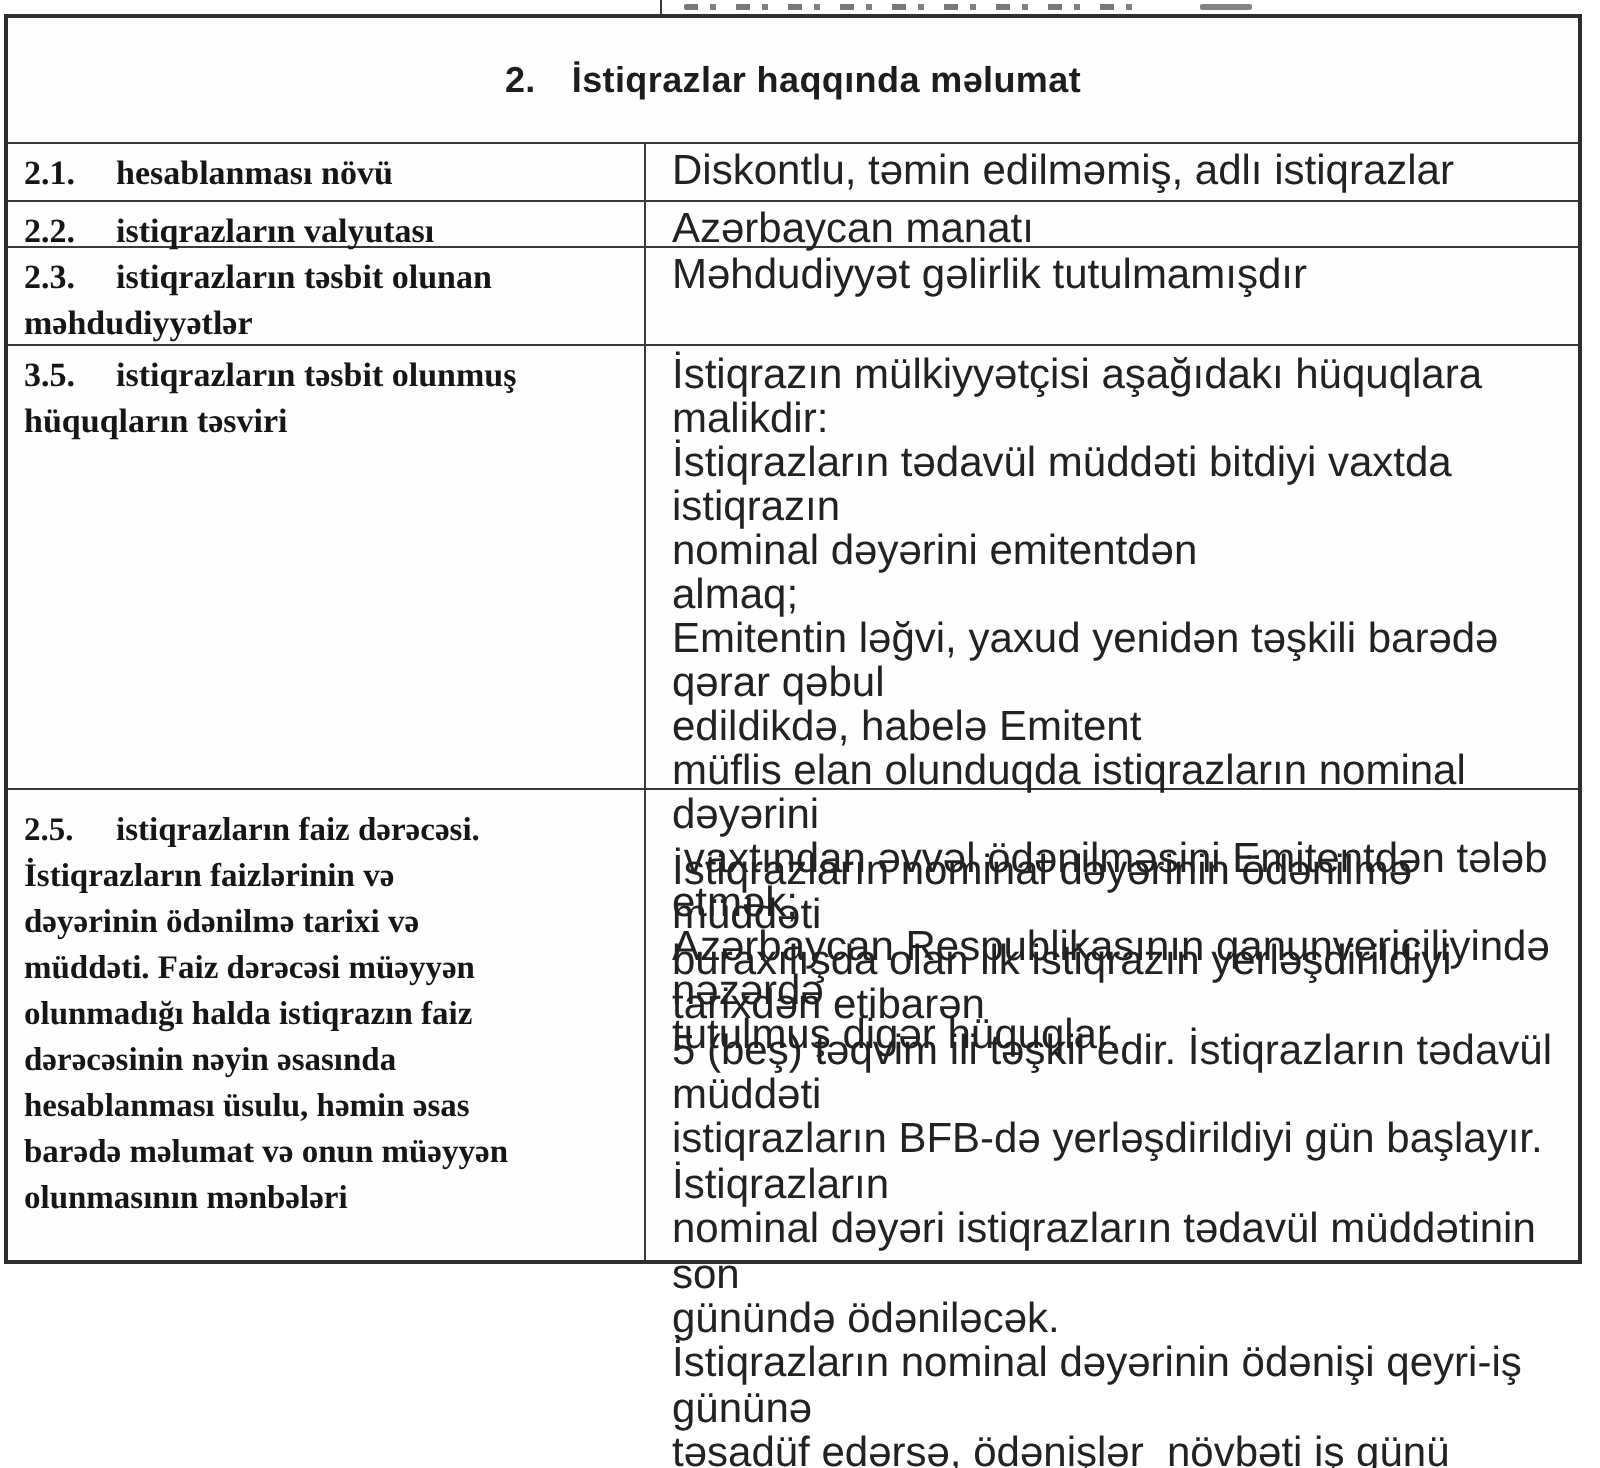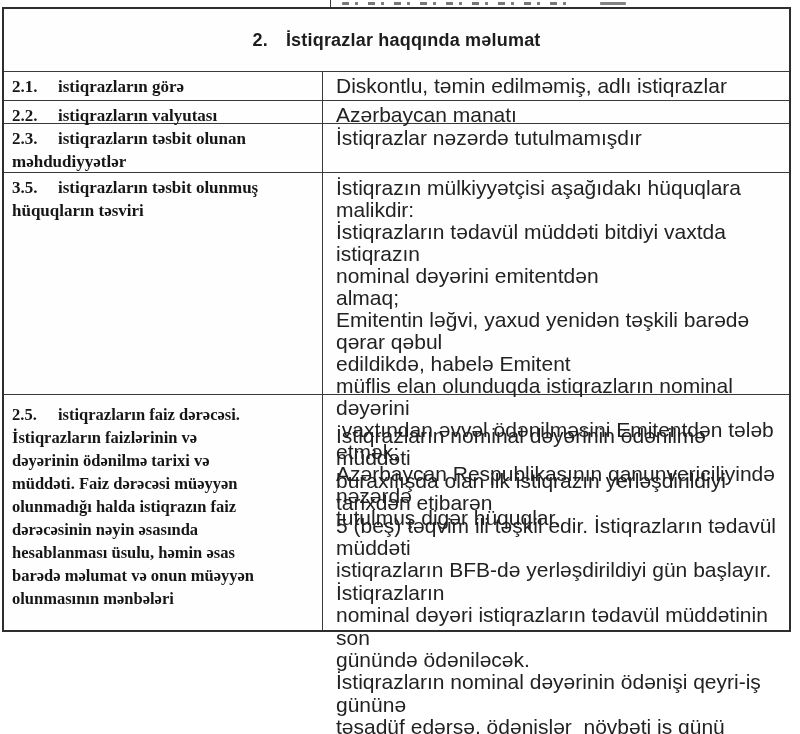"istiqrazların görə" span { text: istiqrazların görə -> hesablanması növü }
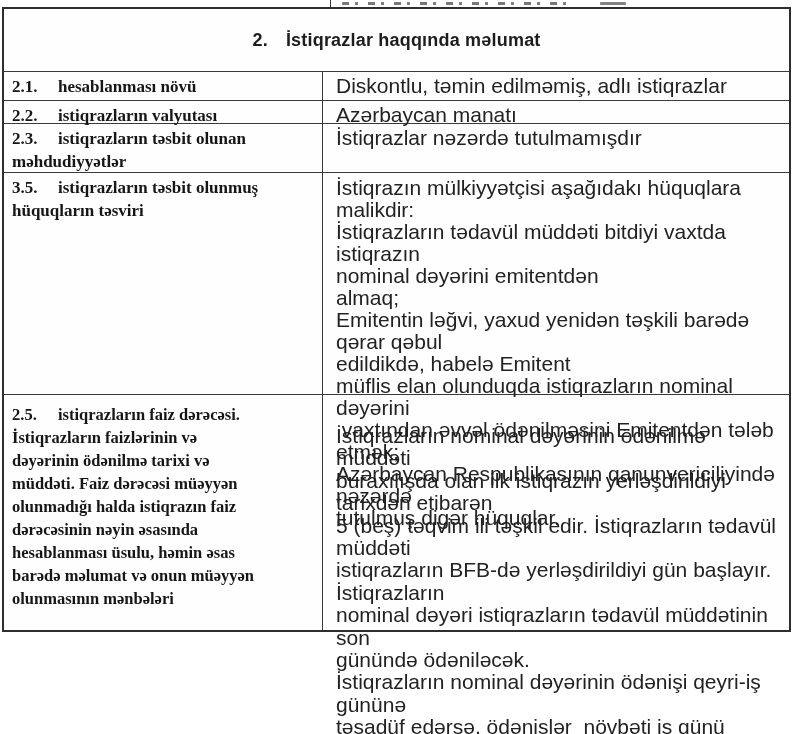"İstiqrazlar nəzərdə tutulmamışdır" span { text: İstiqrazlar nəzərdə -> Məhdudiyyət gəlirlik }
